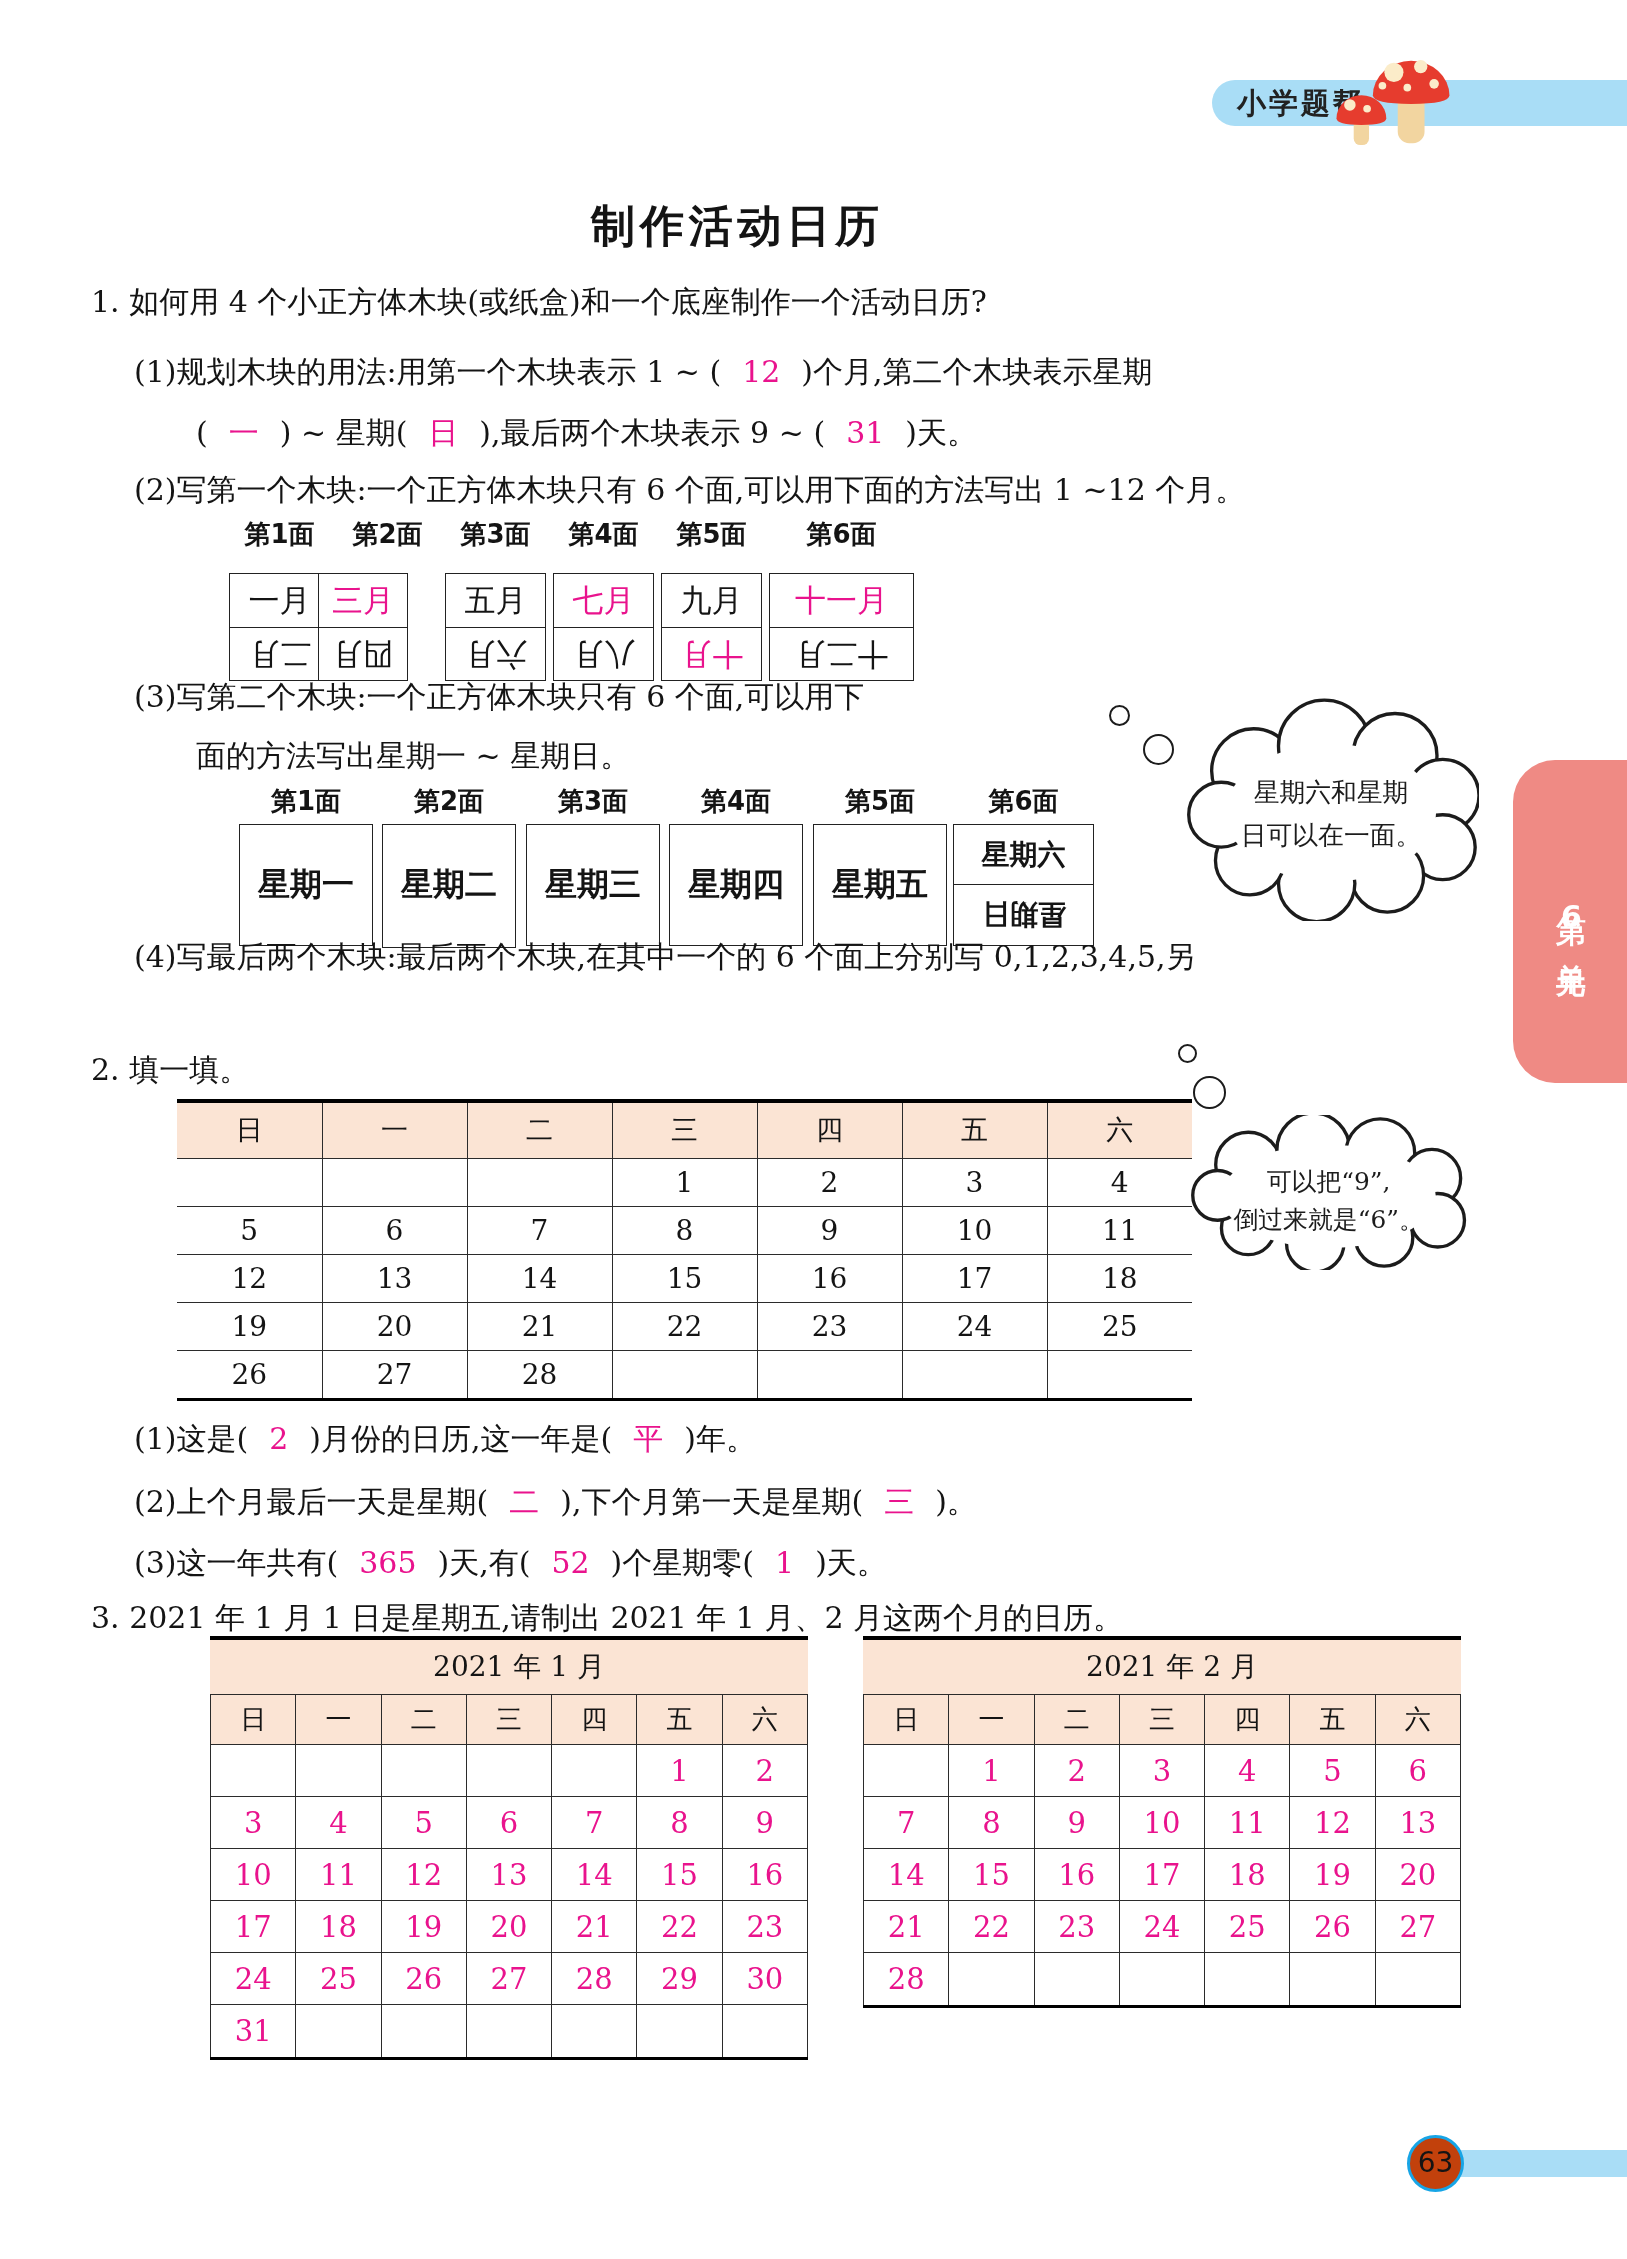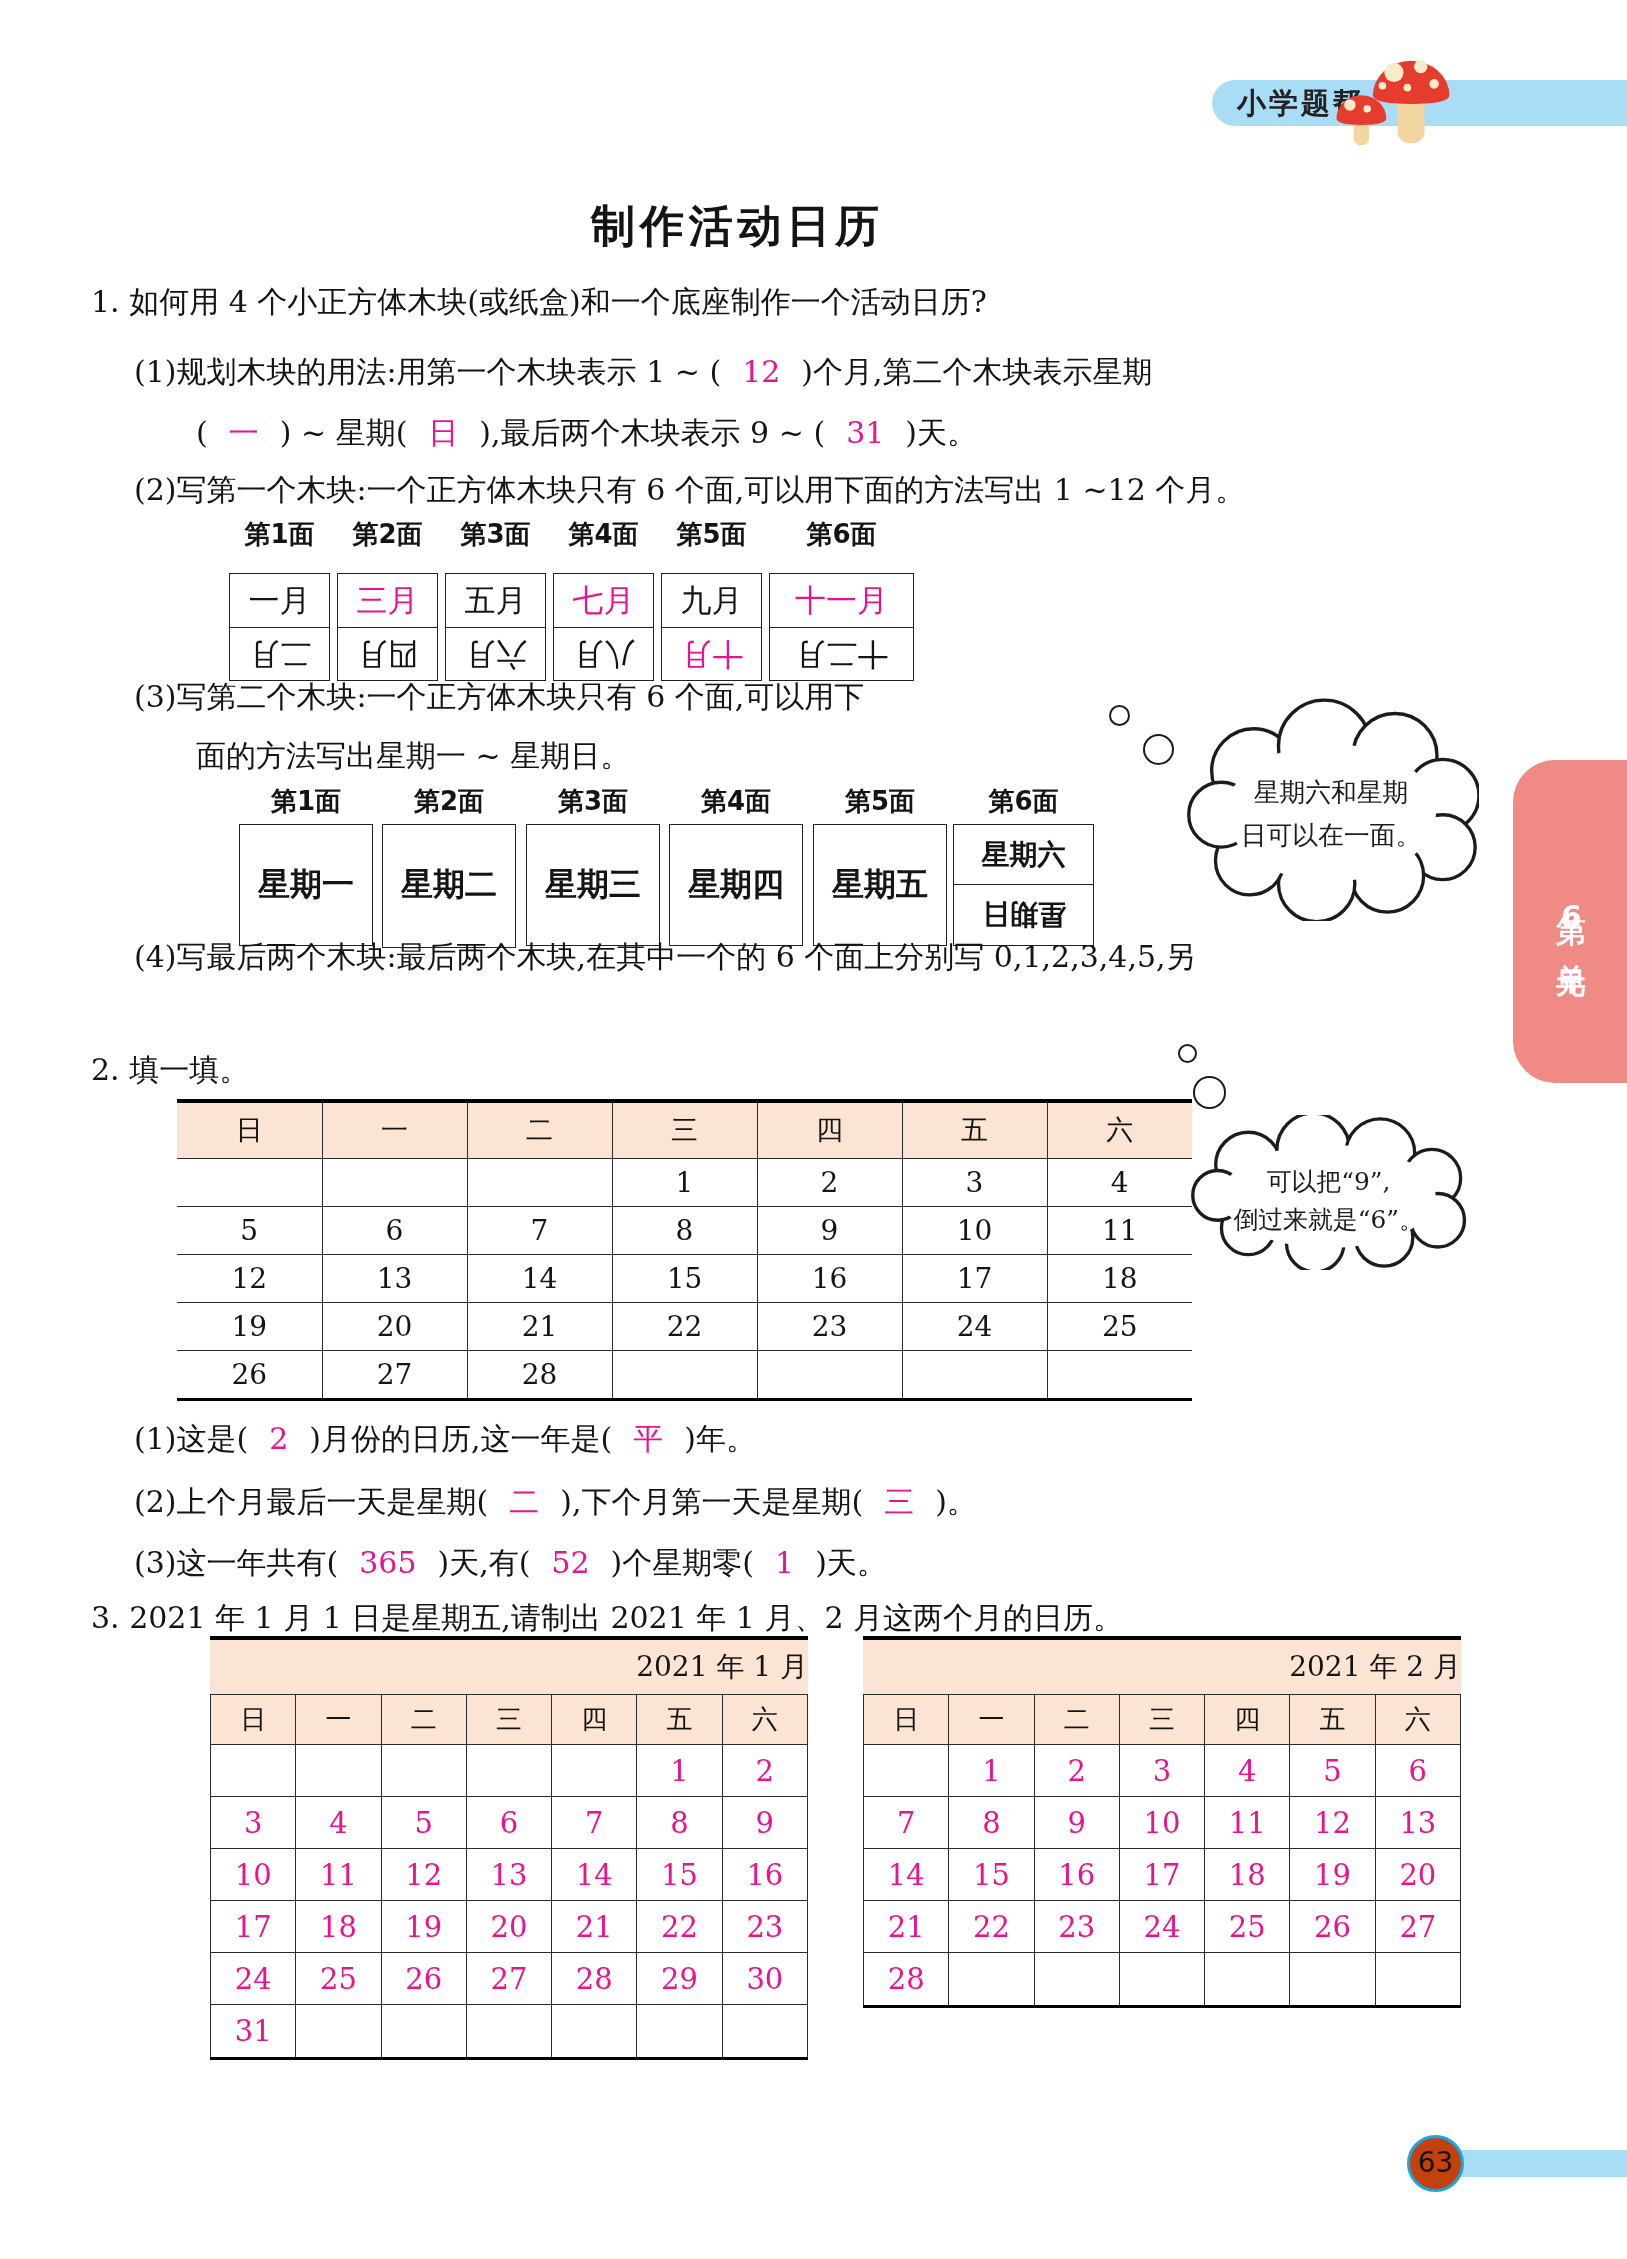"三月" div.cube { left: 337px -> 318px; width: 101px -> 90px }
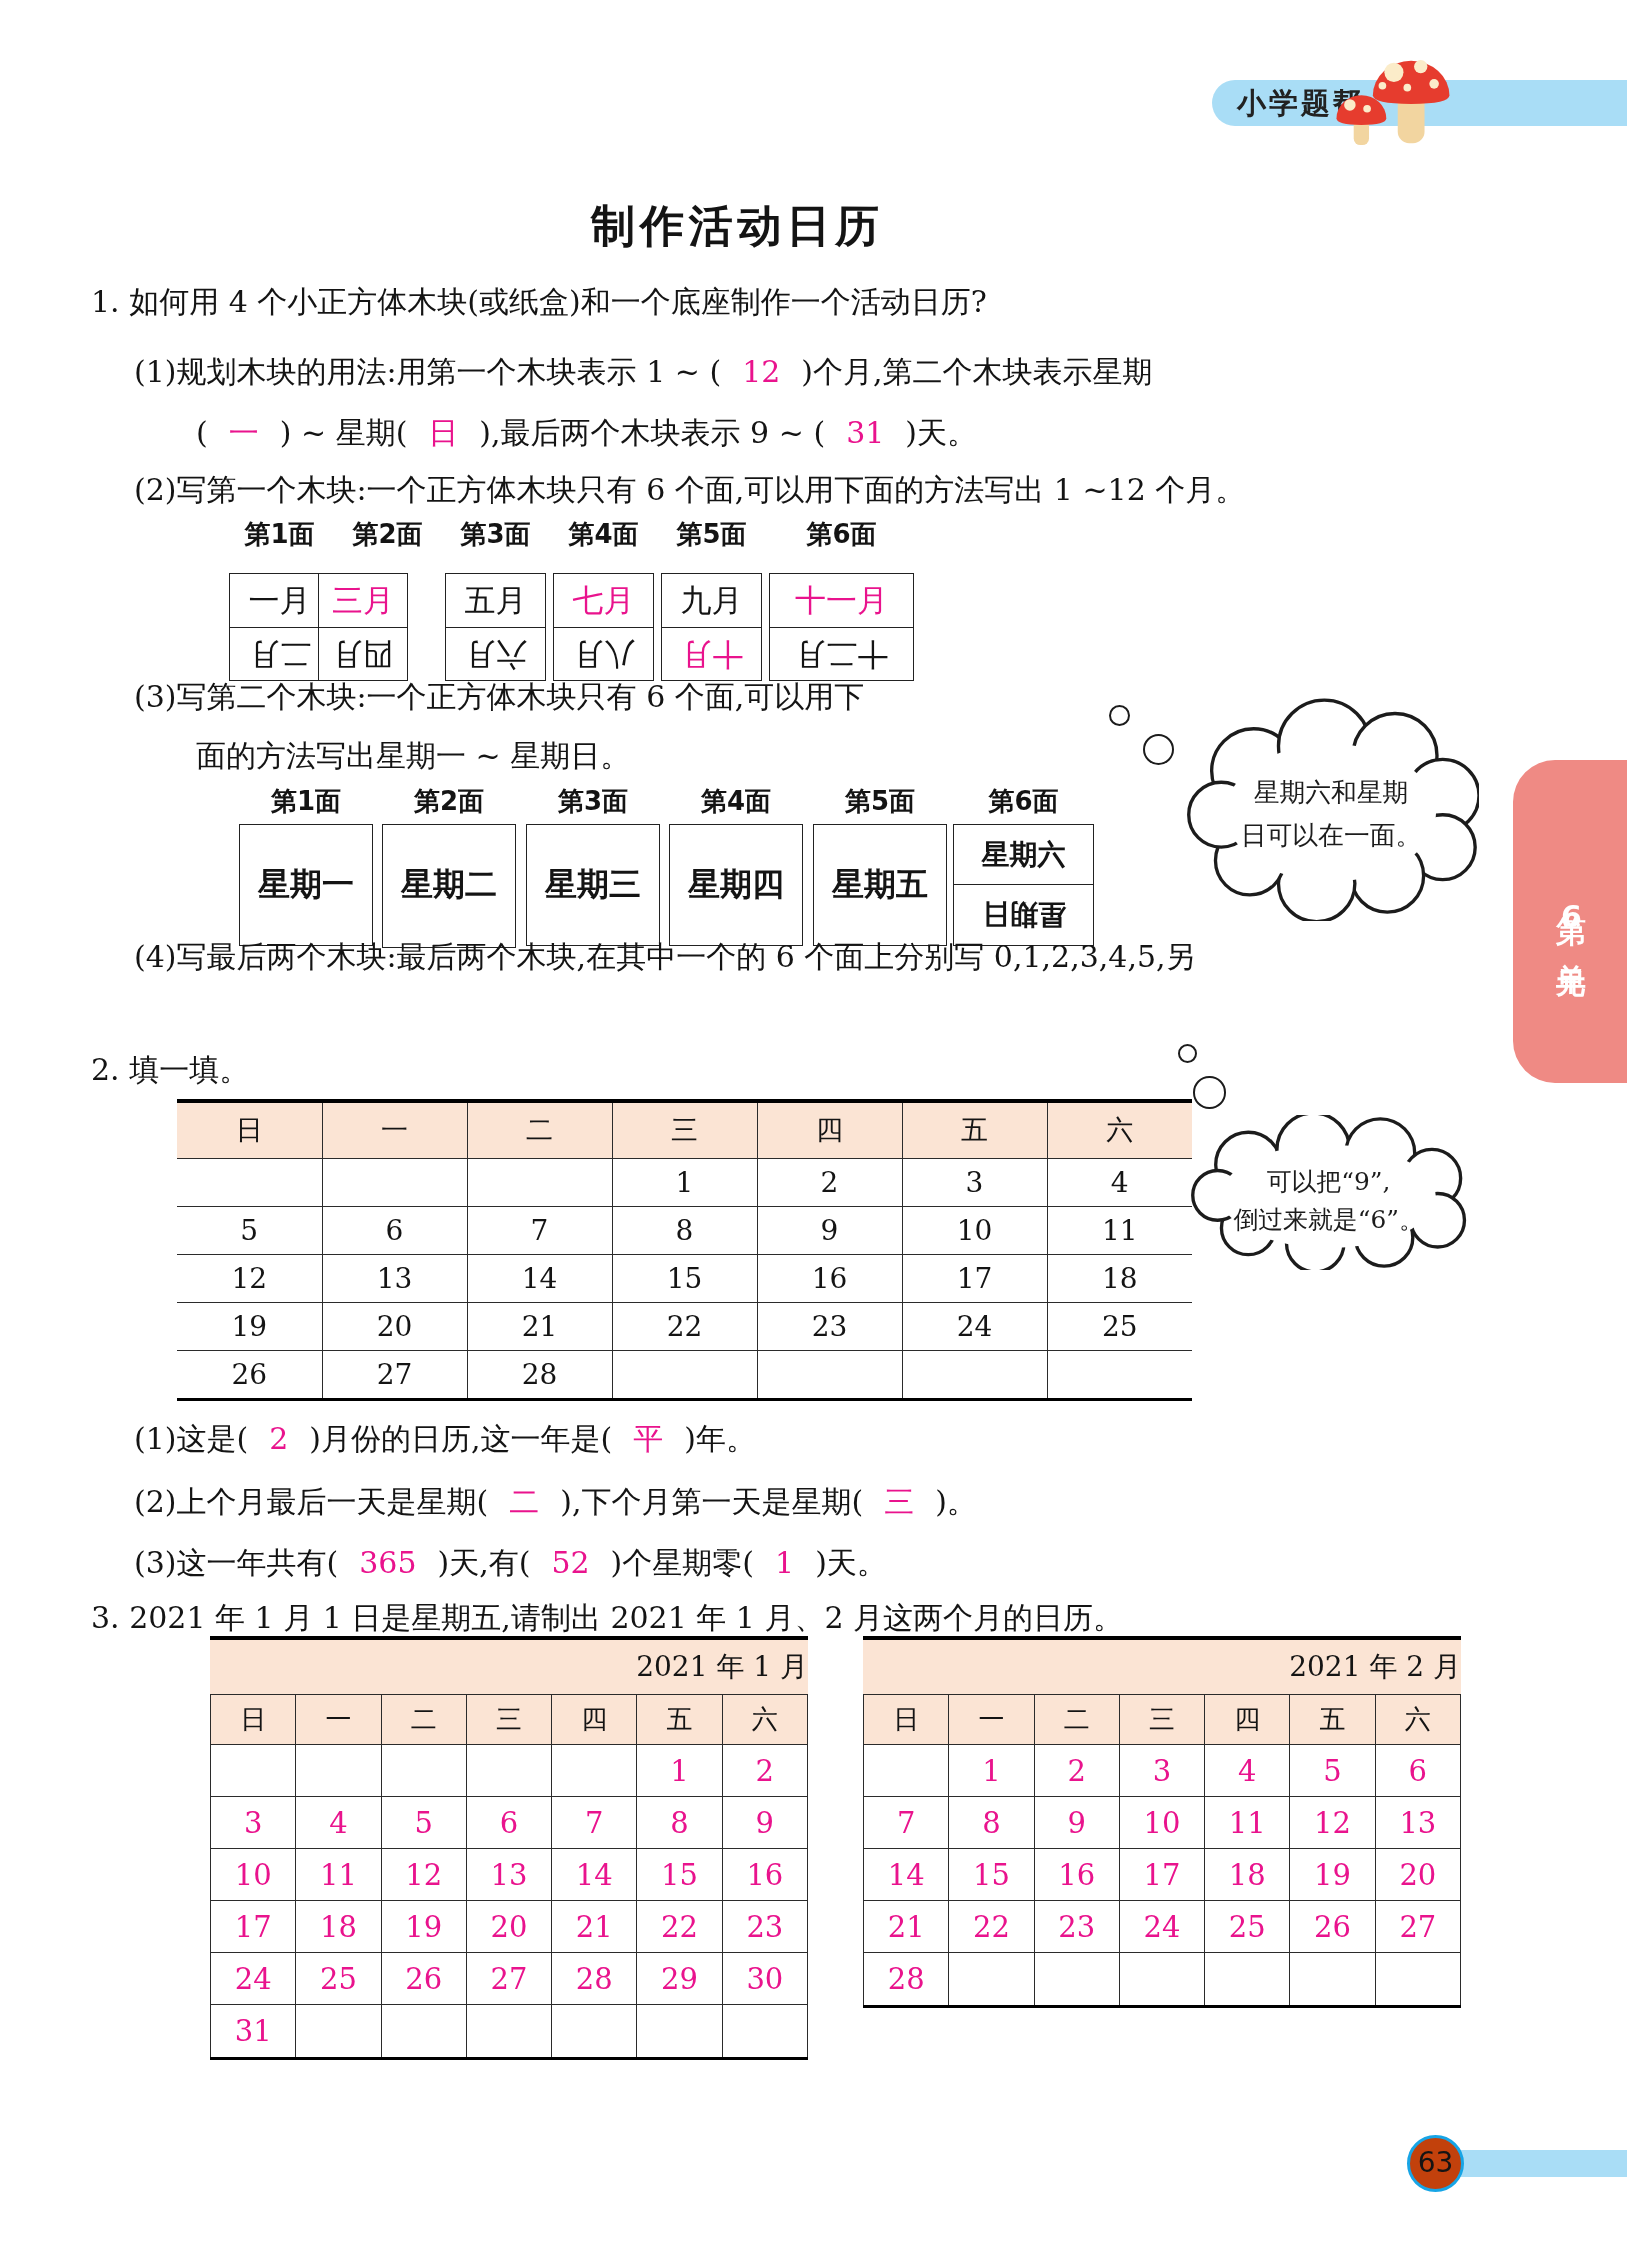"2021 年 1 月" .cal-title { text-align: right -> center }
